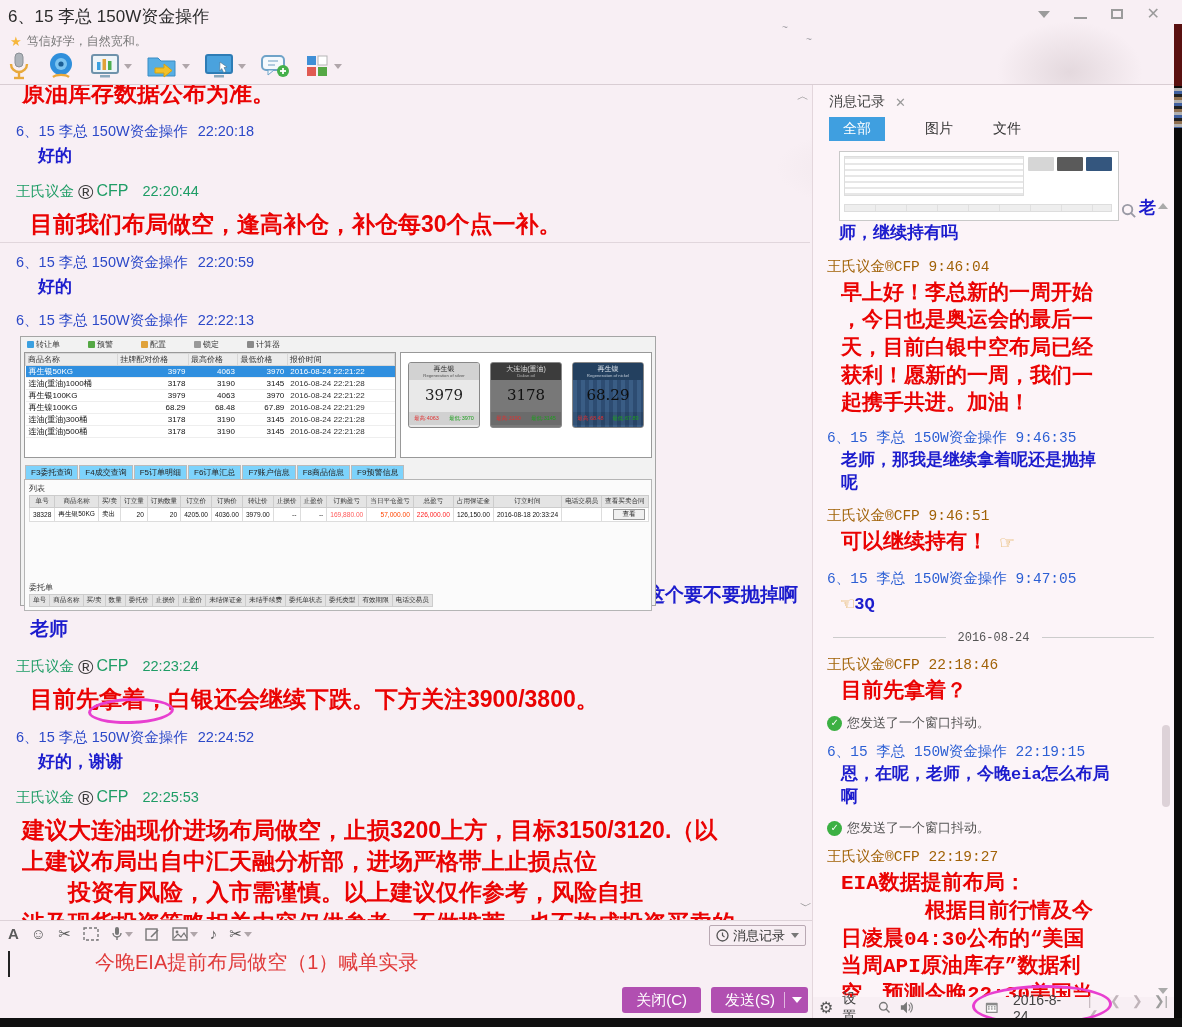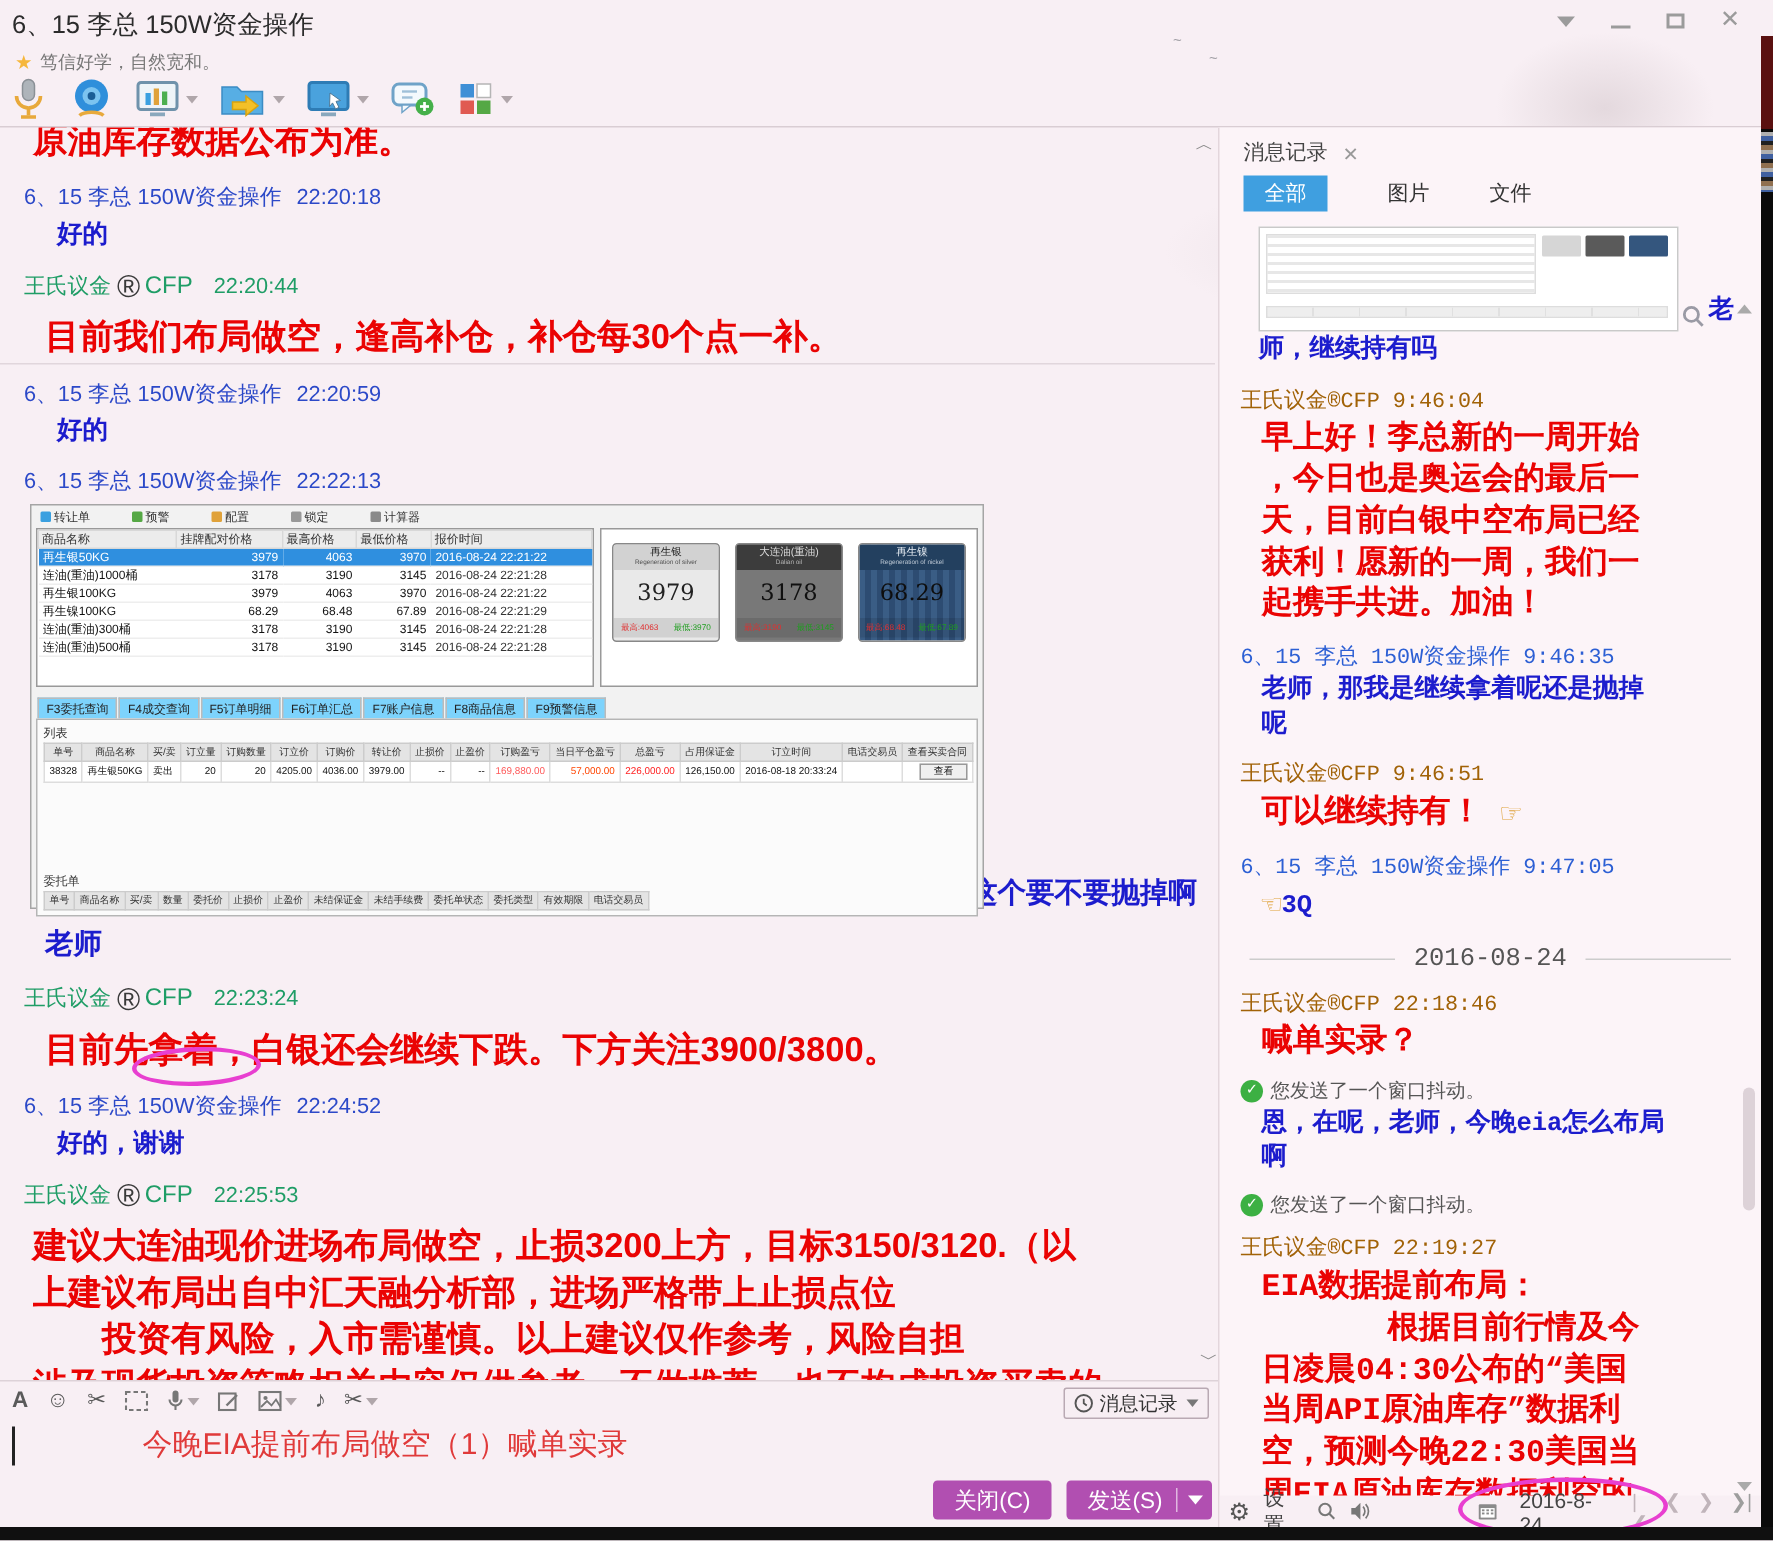"2016-08-24" .divider { font-size: 17px -> 12px }
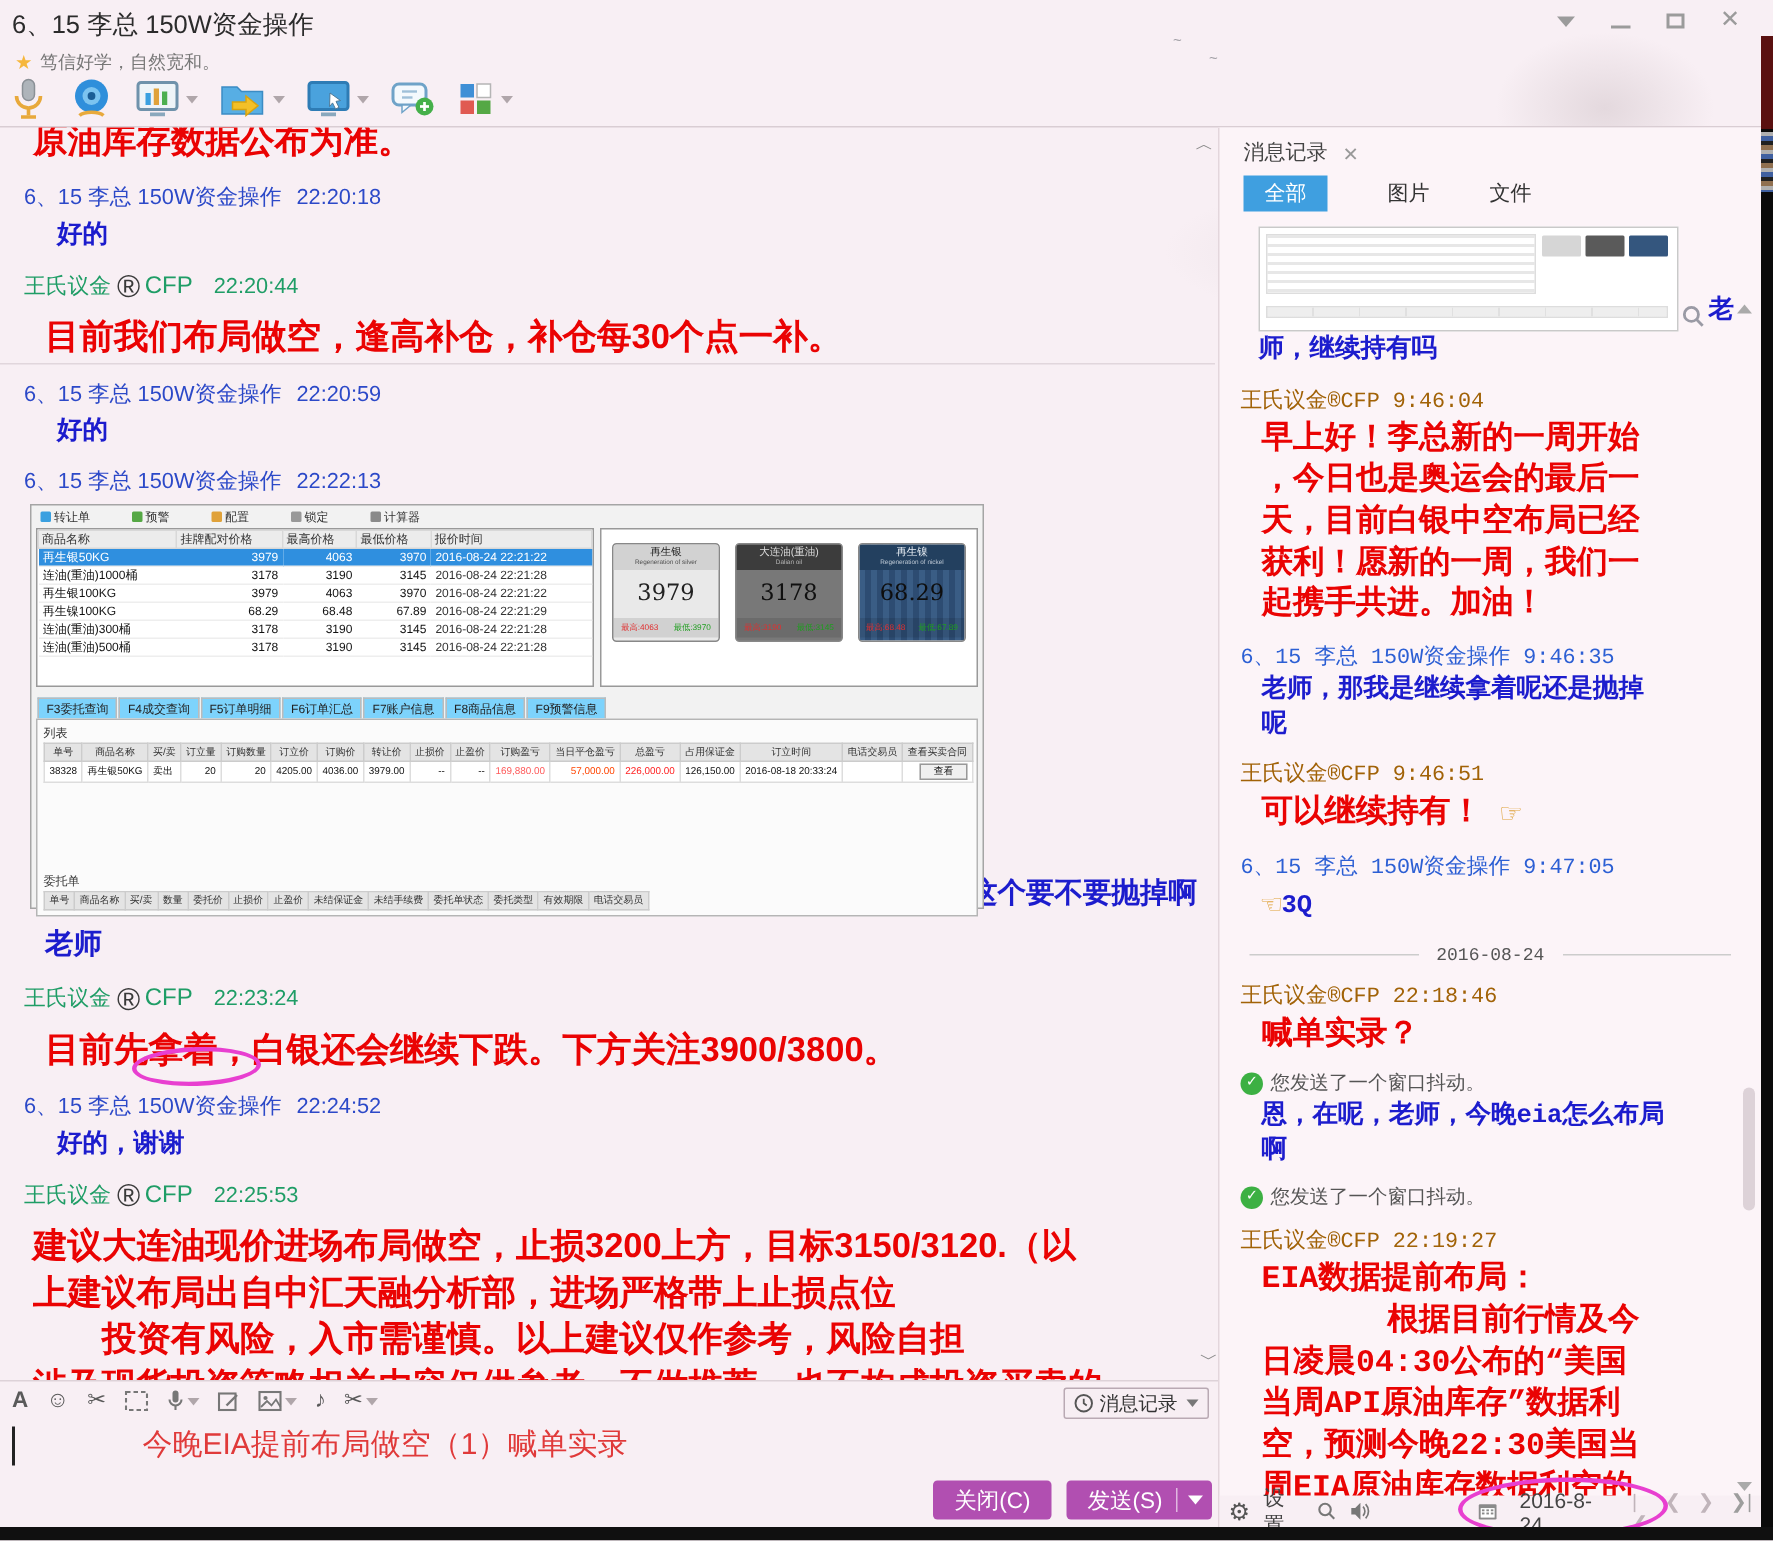"喊单实录？" div.p-red { text: 喊单实录 -> 目前先拿着 }
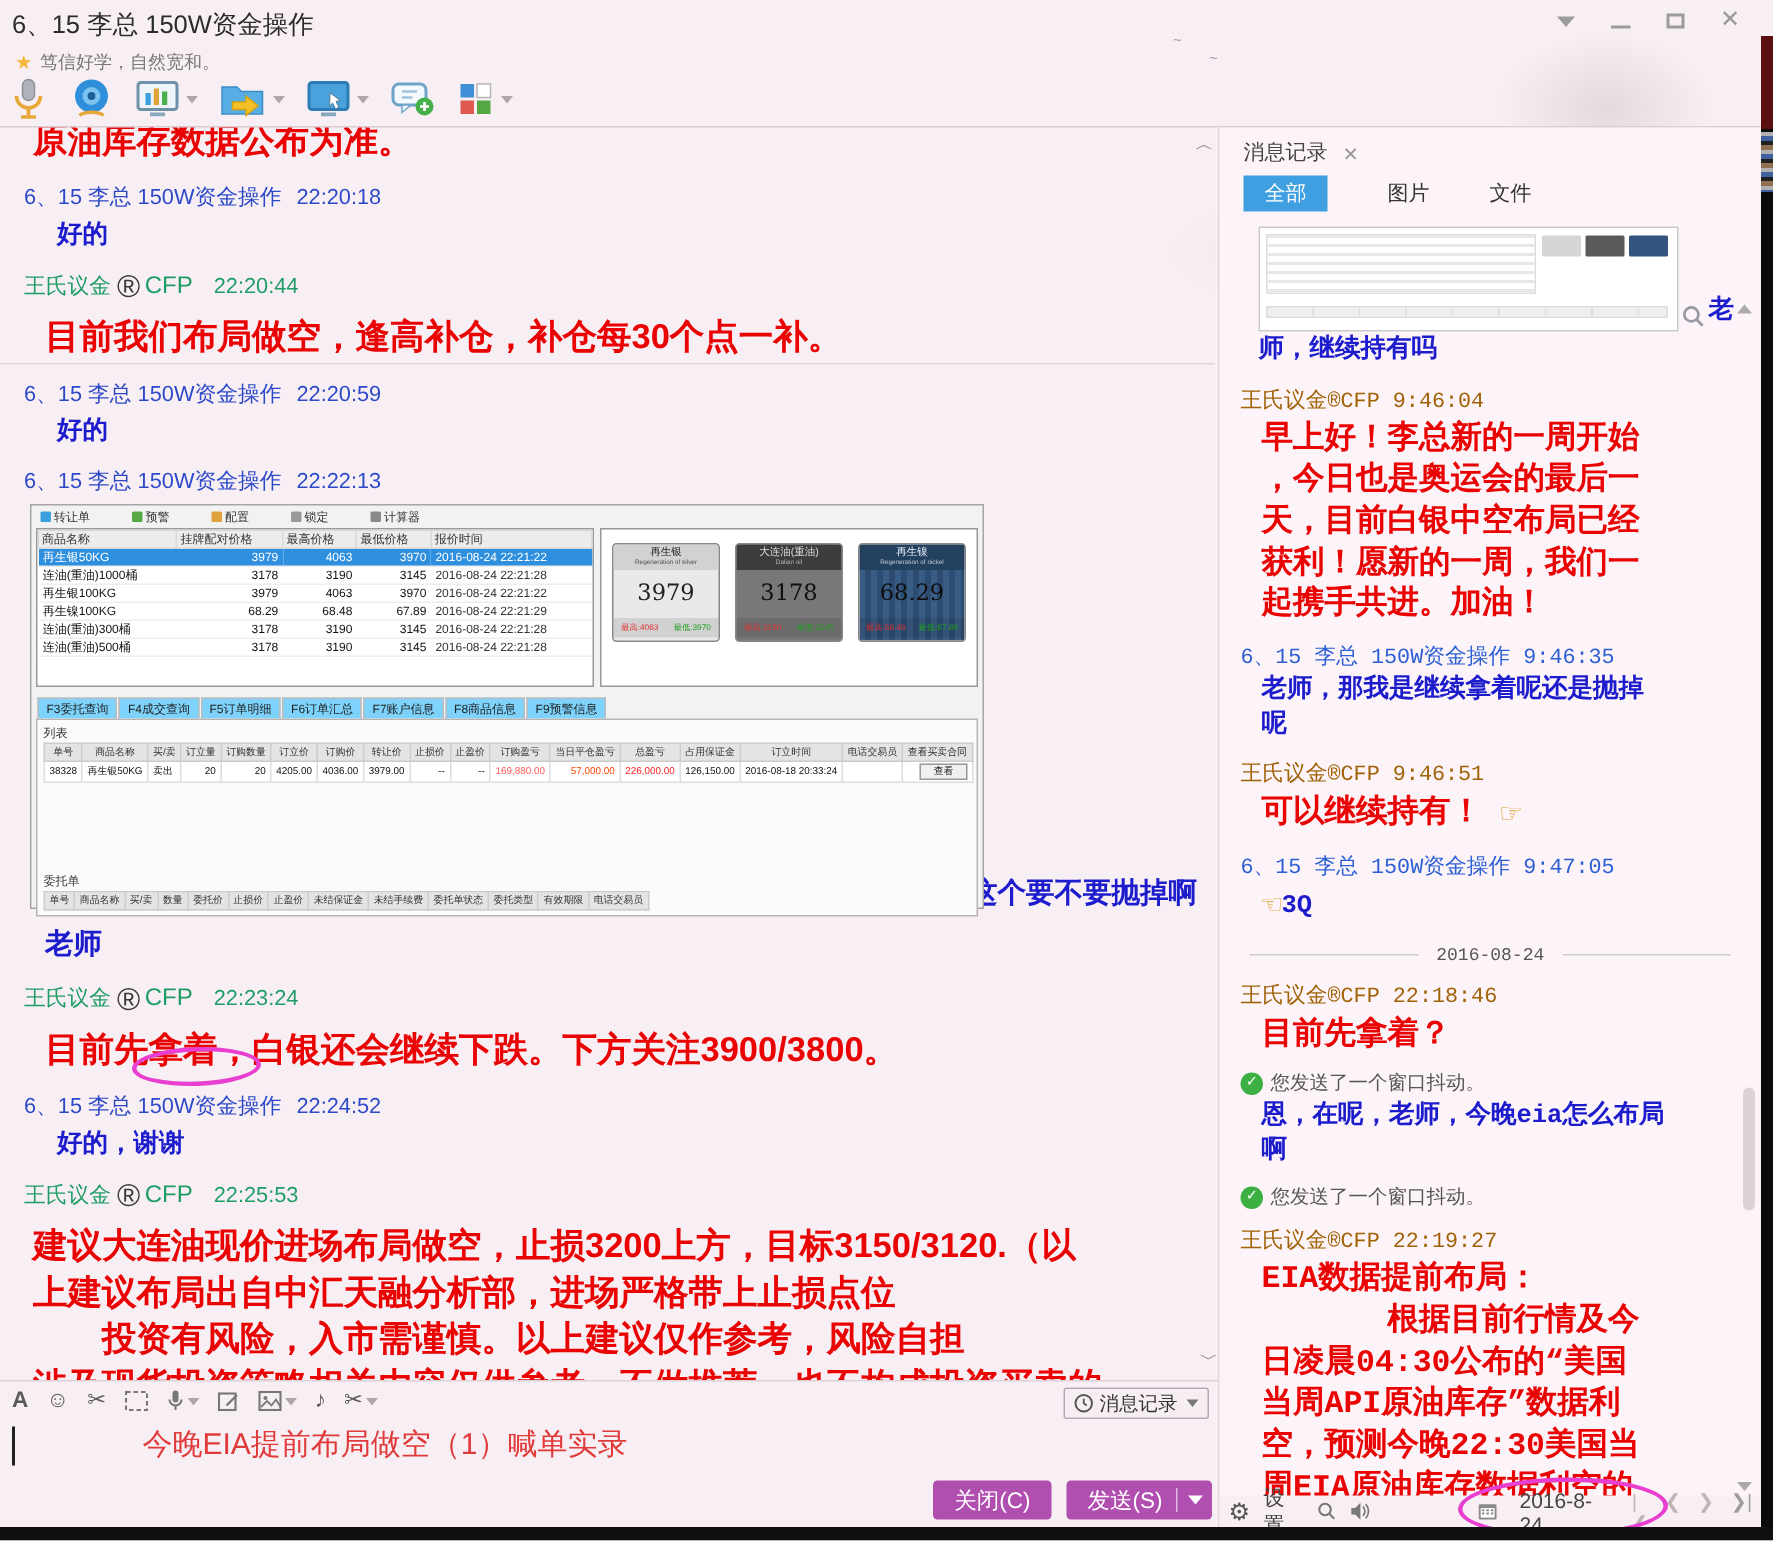"6、15 李总 150W资金操作 22:19:15" div.p-h { html: none -> <div> <span>6、15 李总 150W资金操作</span> <span>22:19:15</span> </div> }
